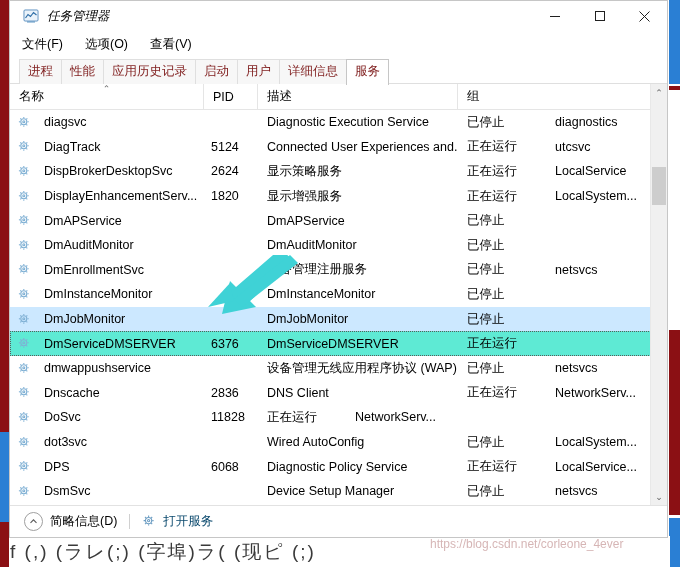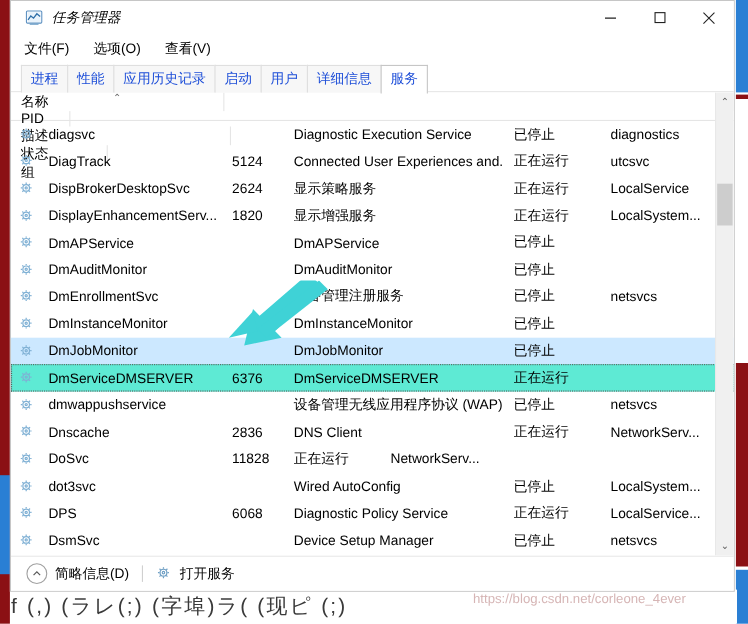"进程" .tab { color: #1d4ed8 -> #7f1d1d }
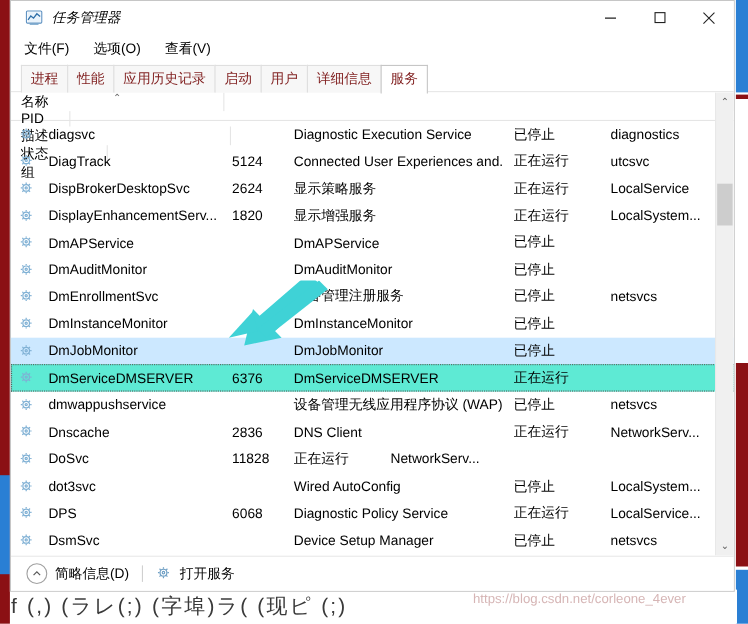"名称" .colheader { flex-direction: column -> none }
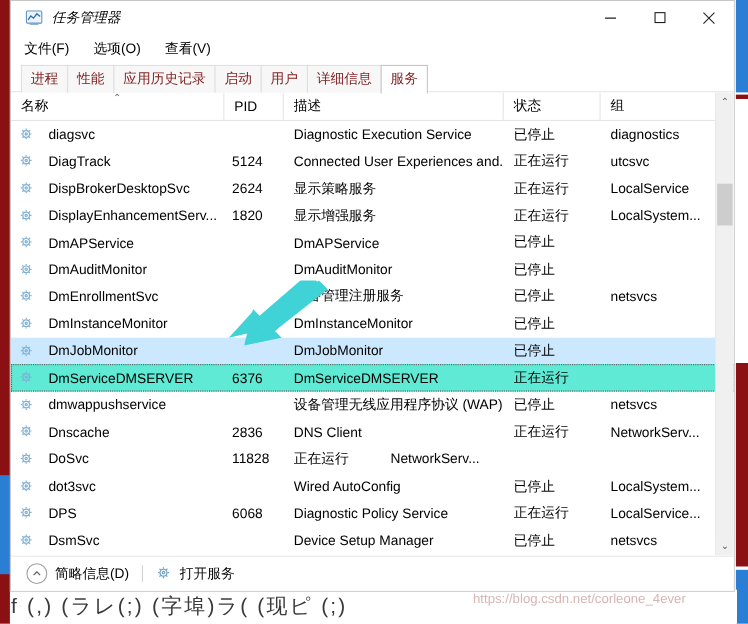"状态" div.colh { html: <div>状态</div> -> none }
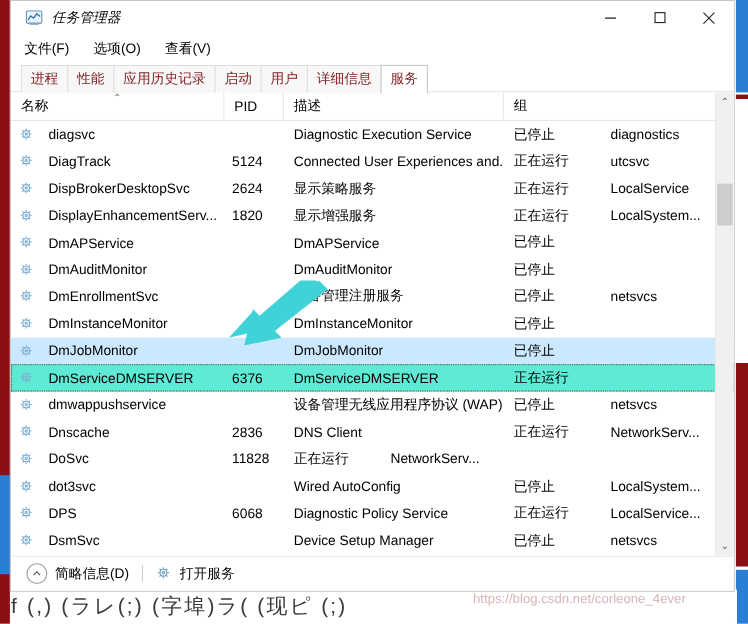"打开服务" .sb-link { color: #000000 -> #0c4a6e }
